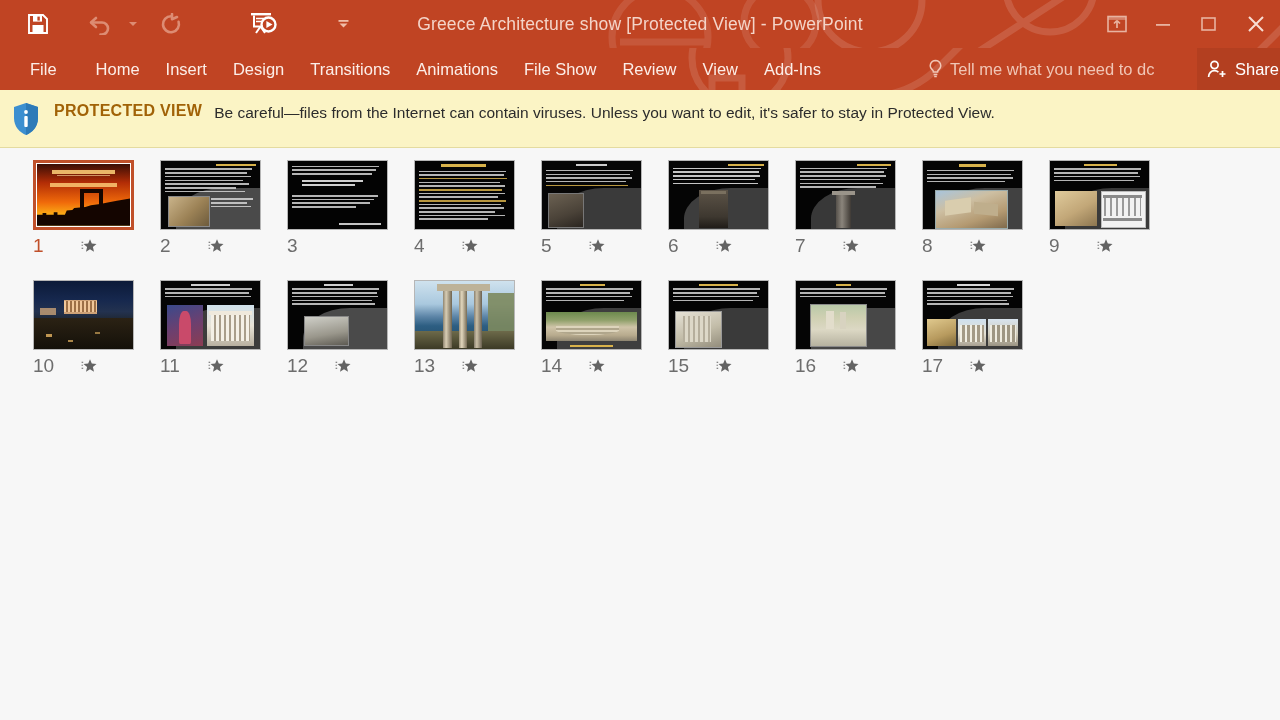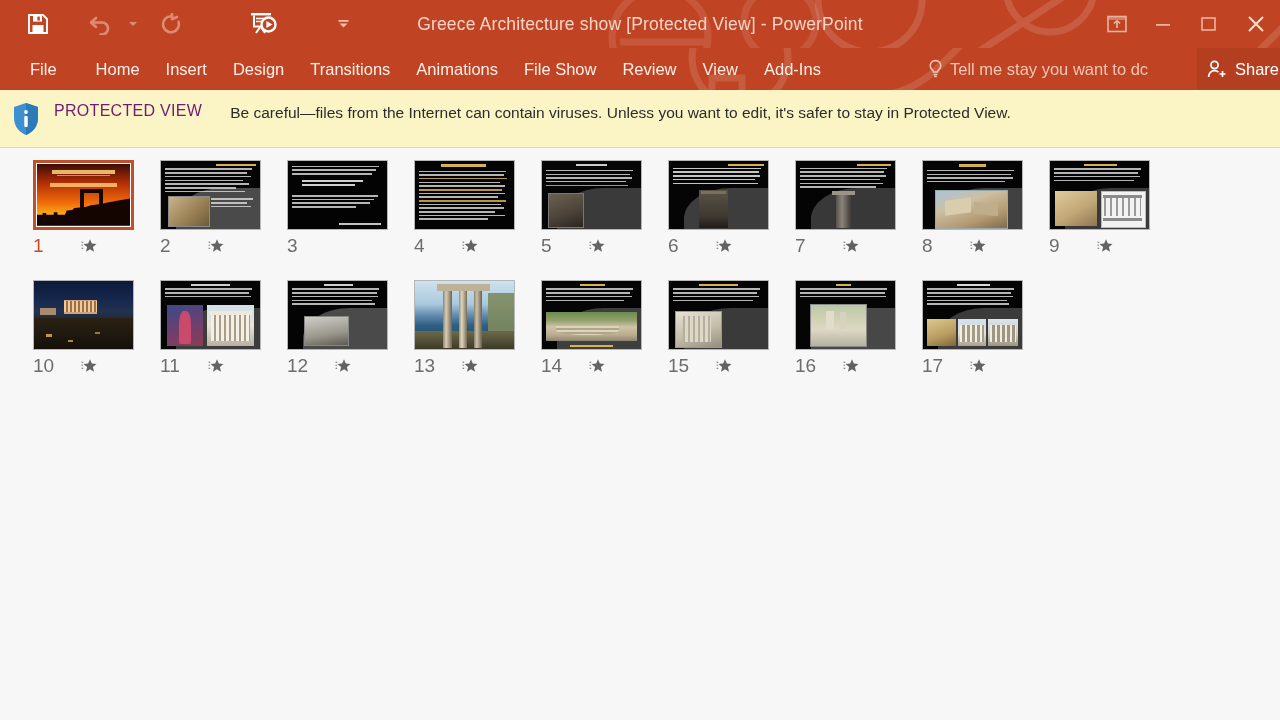"Tell me stay you want" span { text: stay you want -> what you need }
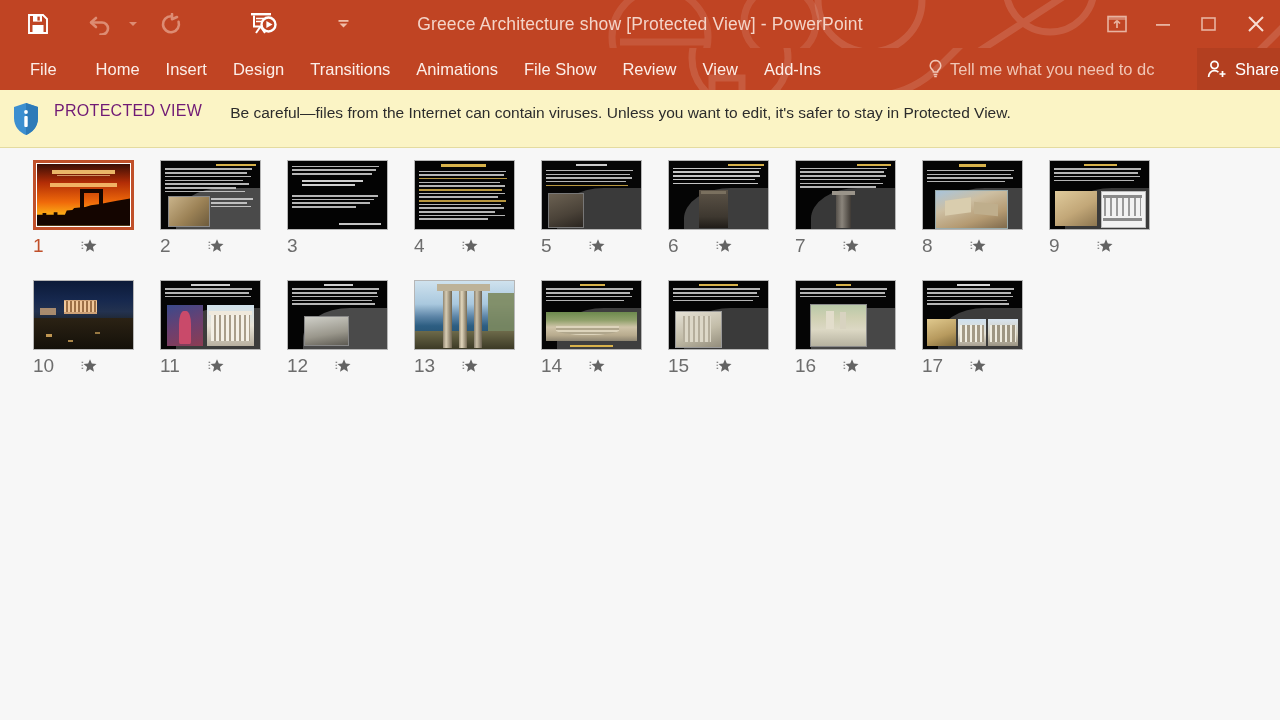"PROTECTED VIEW" .pv-label { color: #701a75 -> #a16207; font-weight: 400 -> 700; margin: 12px 16px 0 14px -> 12px 0 0 14px }
